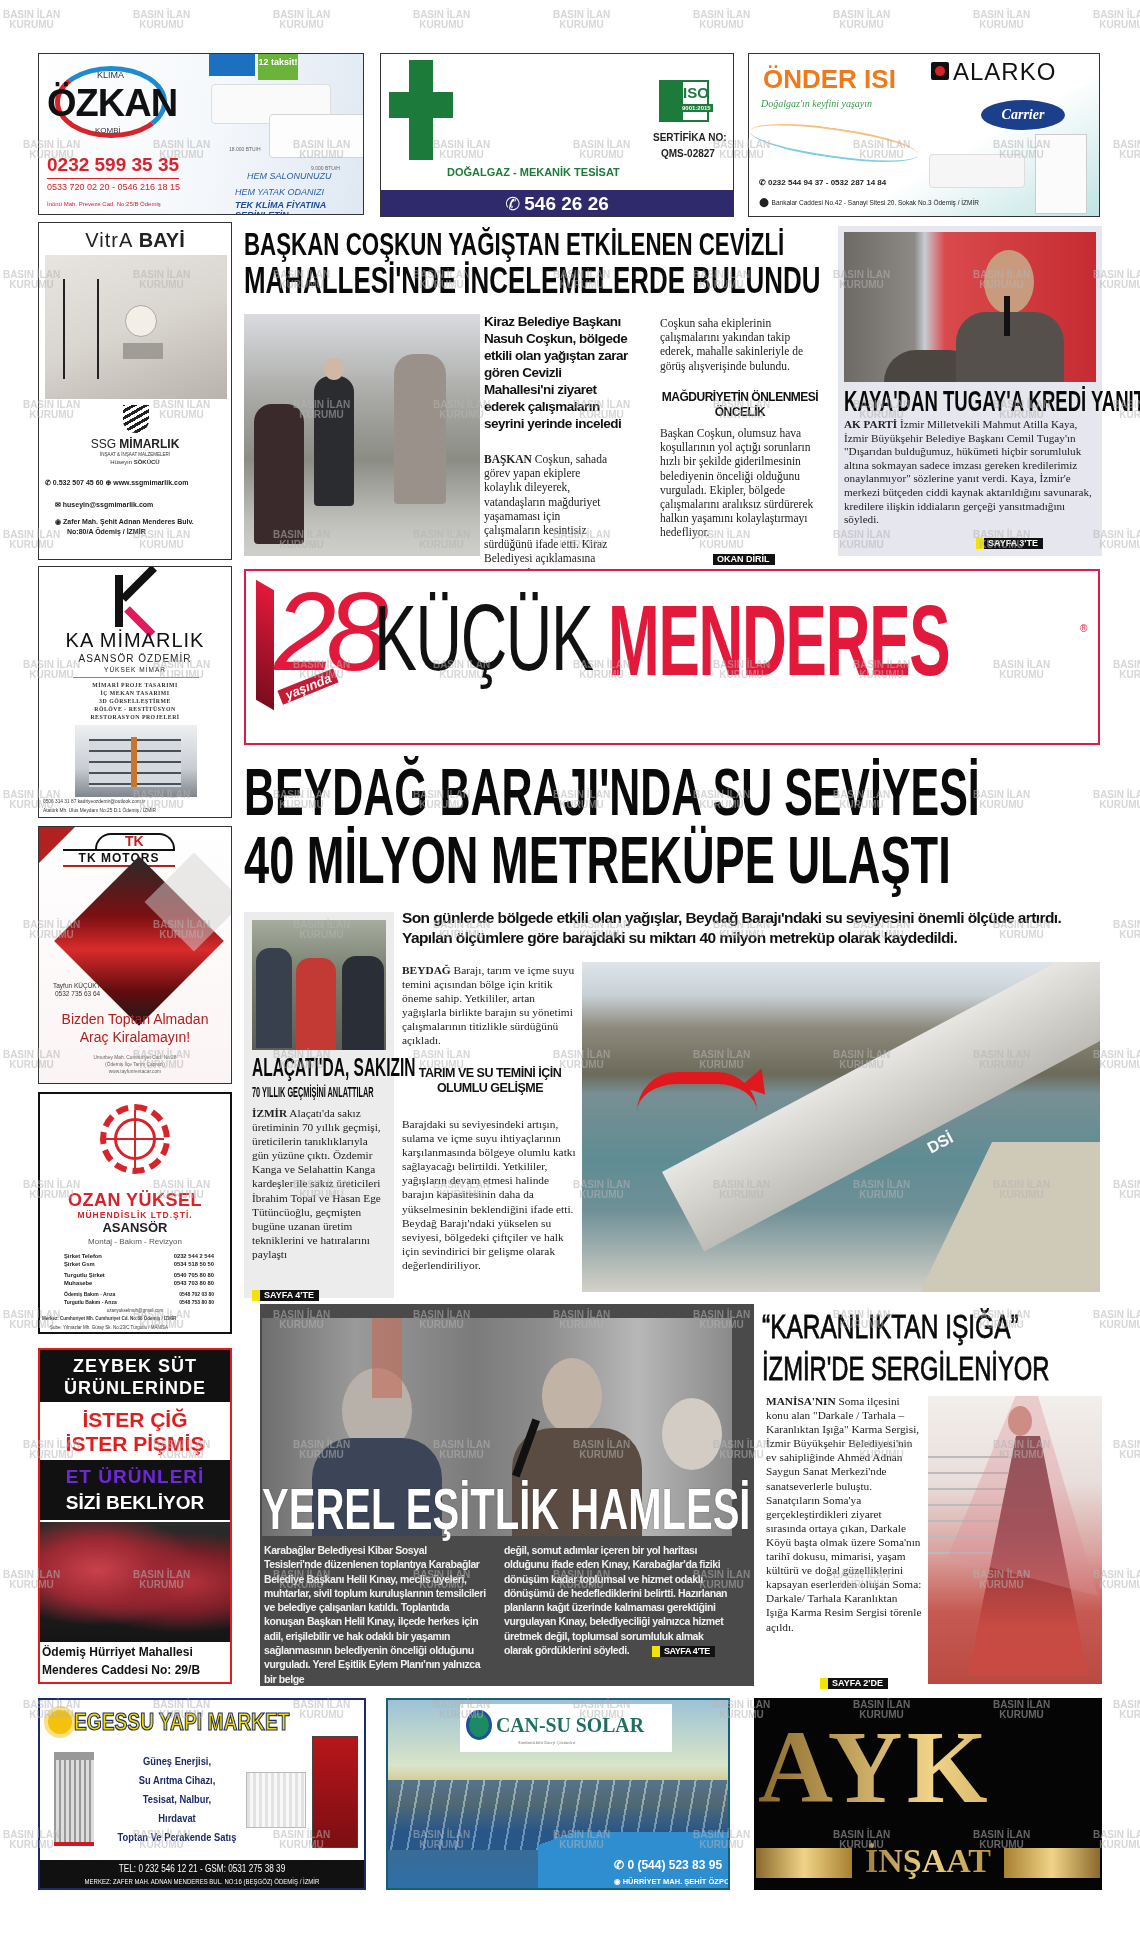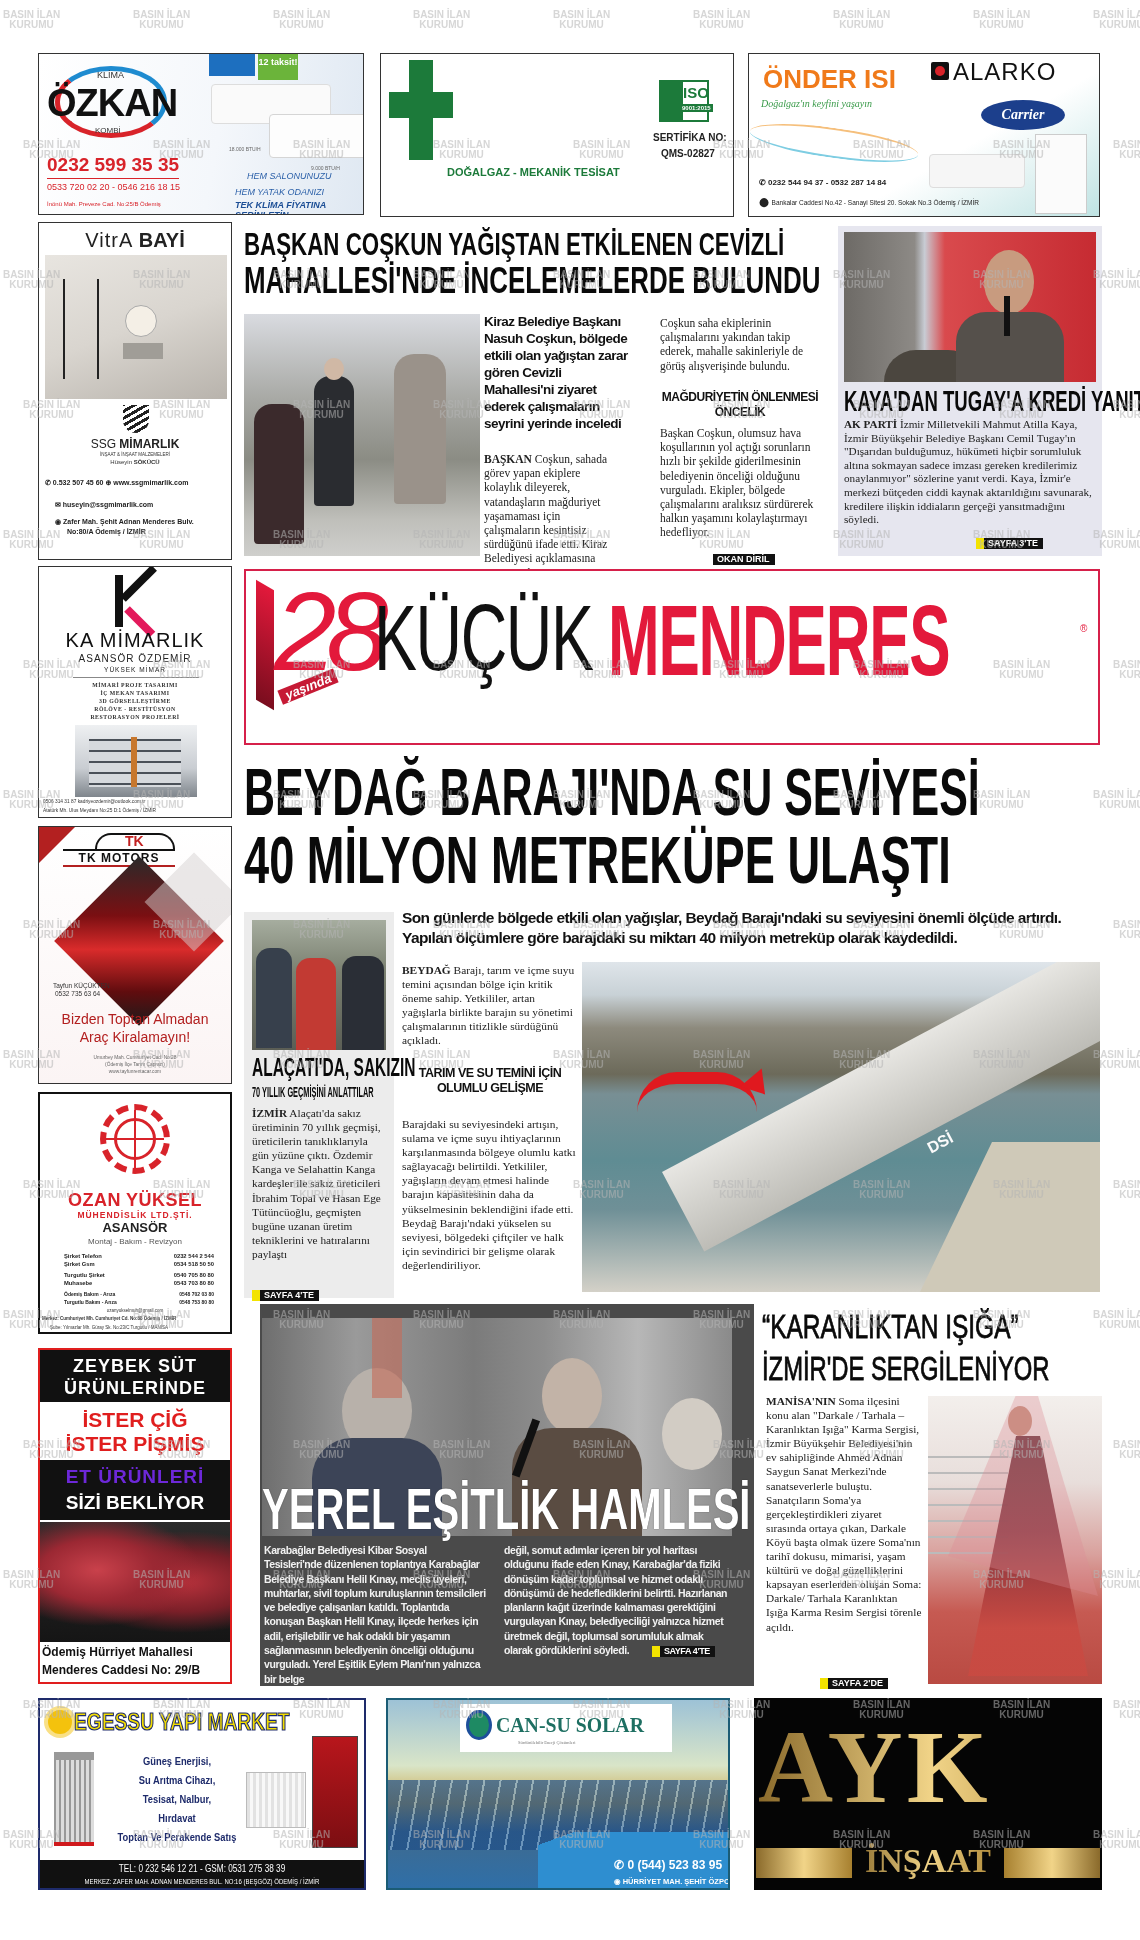"✆ 546 26 26" div.abs { html: none -> <div> <span>✆</span> <span>546 26 26</span> </div> }
